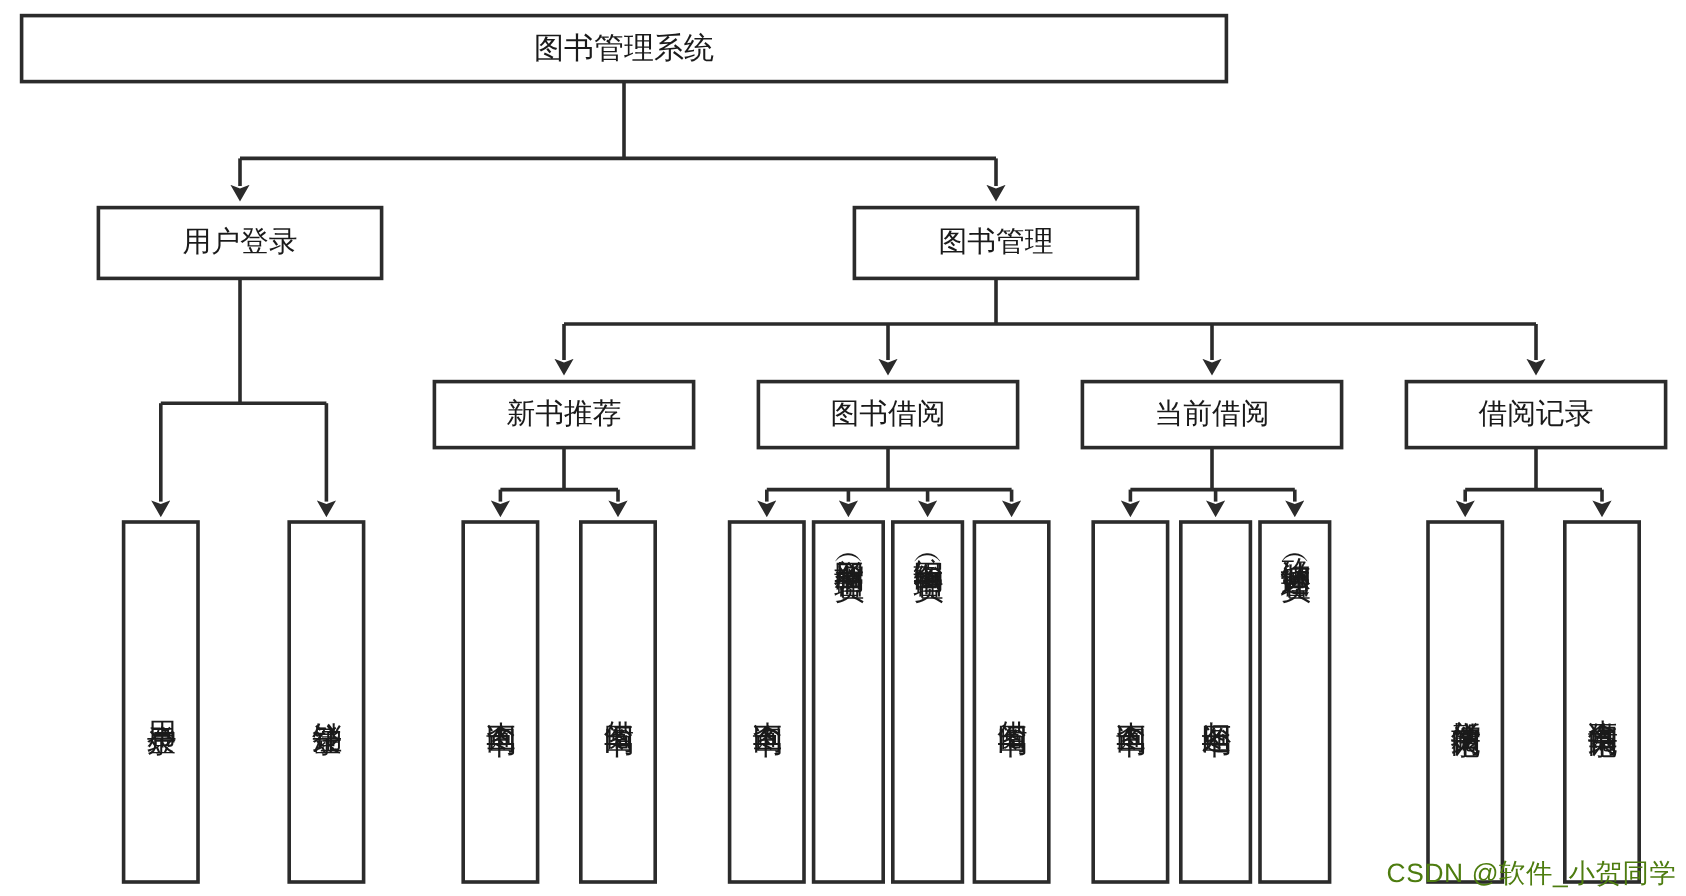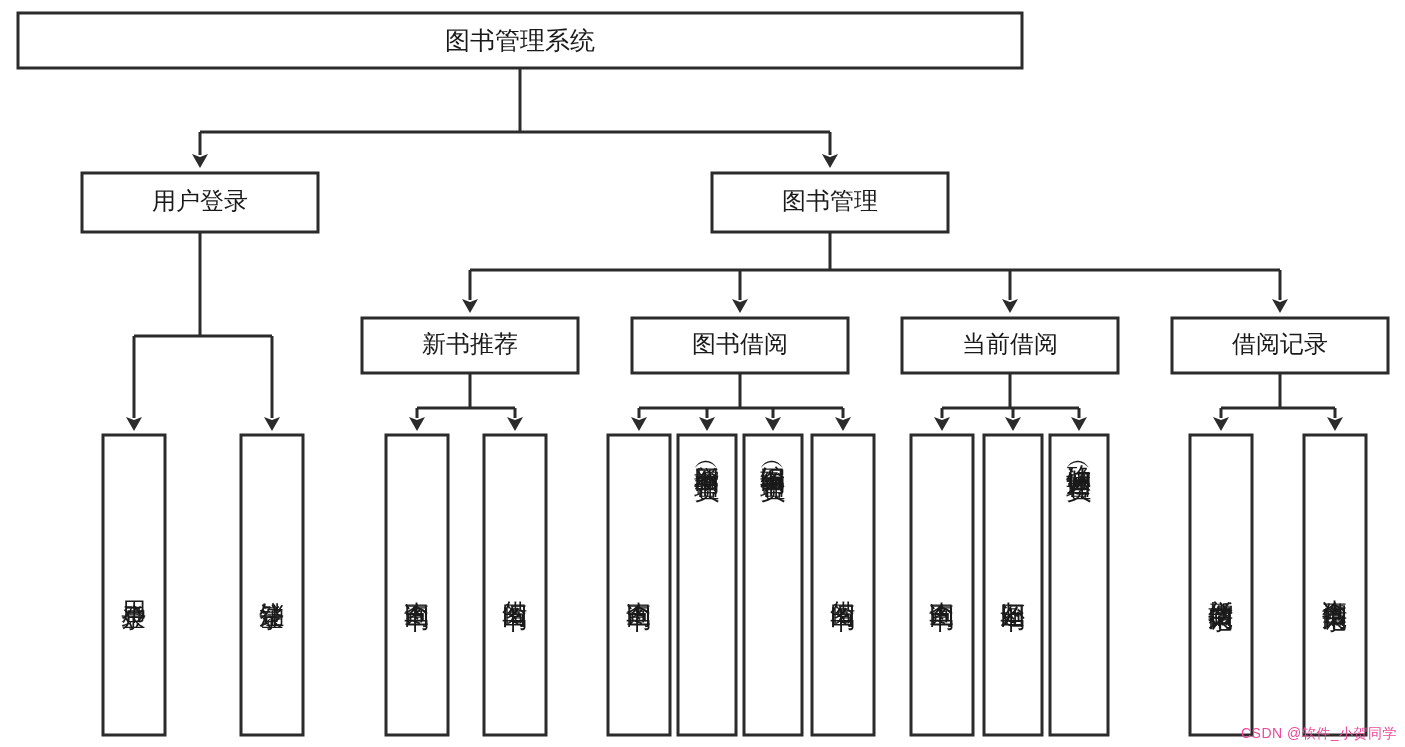"CSDN @软件_小贺同学" .watermark { color: #ec4899 -> #4d7c0f; font-size: 14px -> 22px }
